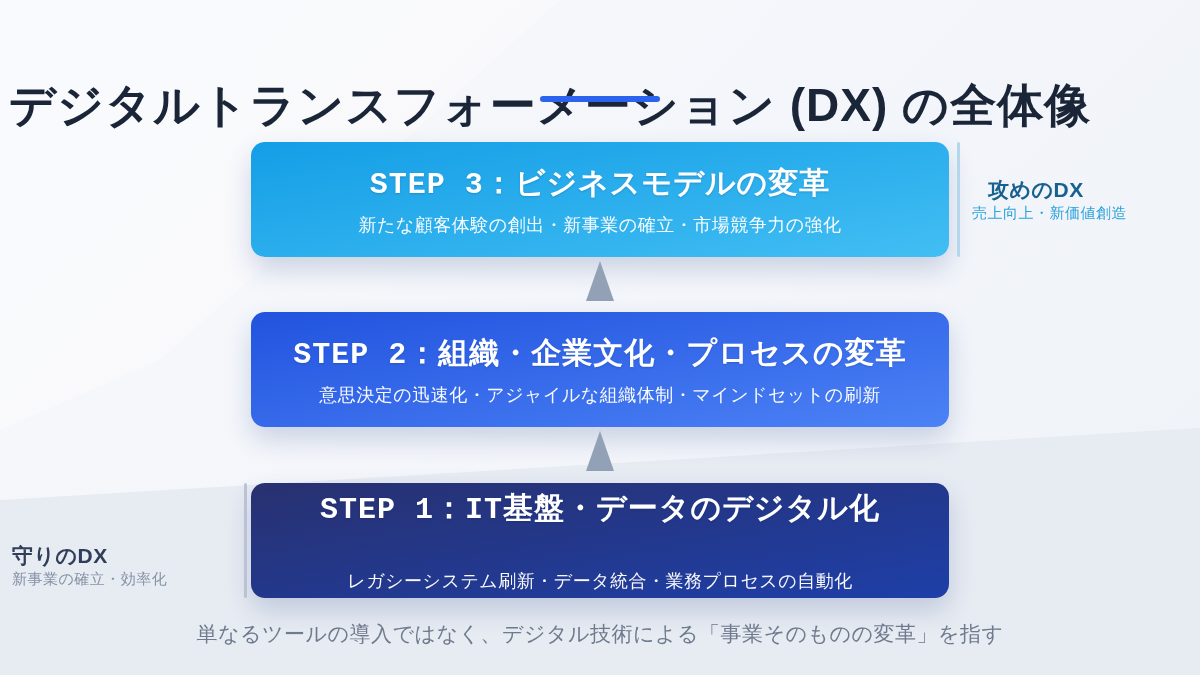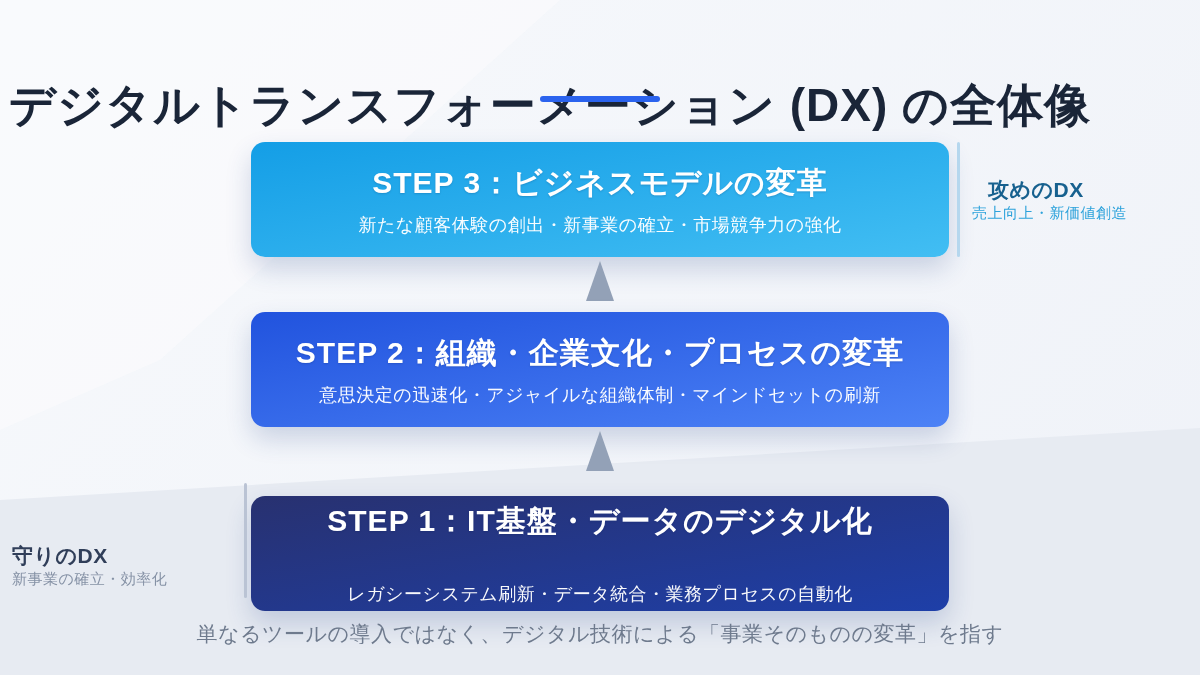"STEP 3：ビジネスモデルの変革" .step-bar { font-family: none -> Liberation Mono, monospace }
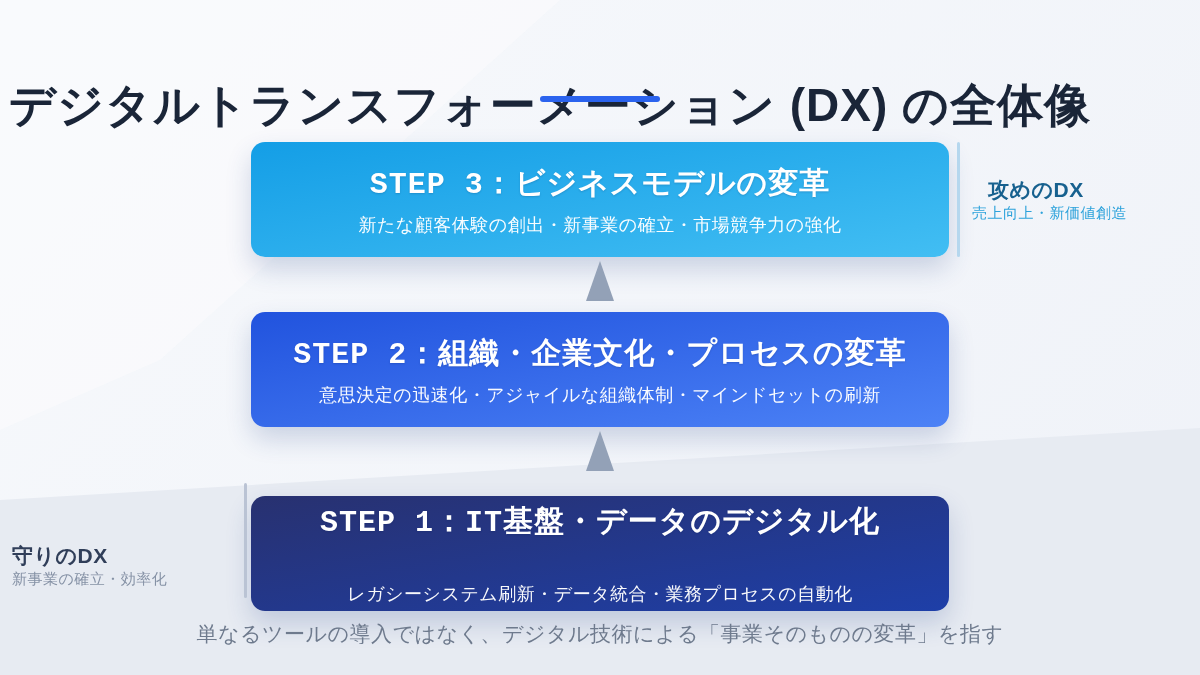"STEP 1：IT基盤・データのデジタル化" .bar-step1 { top: 496px -> 483px }
